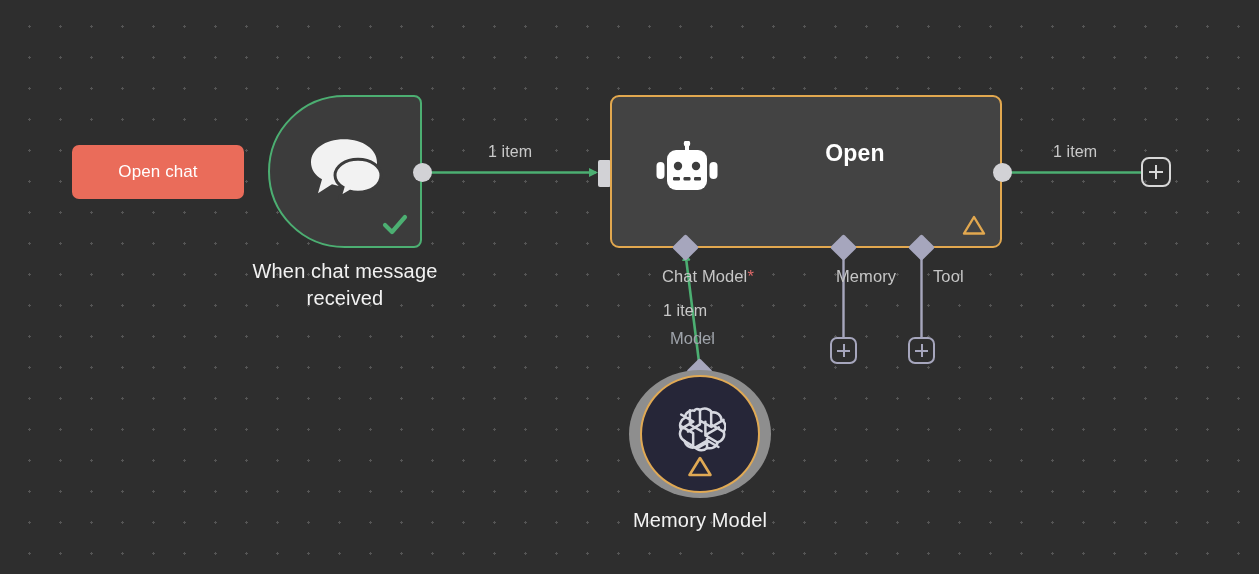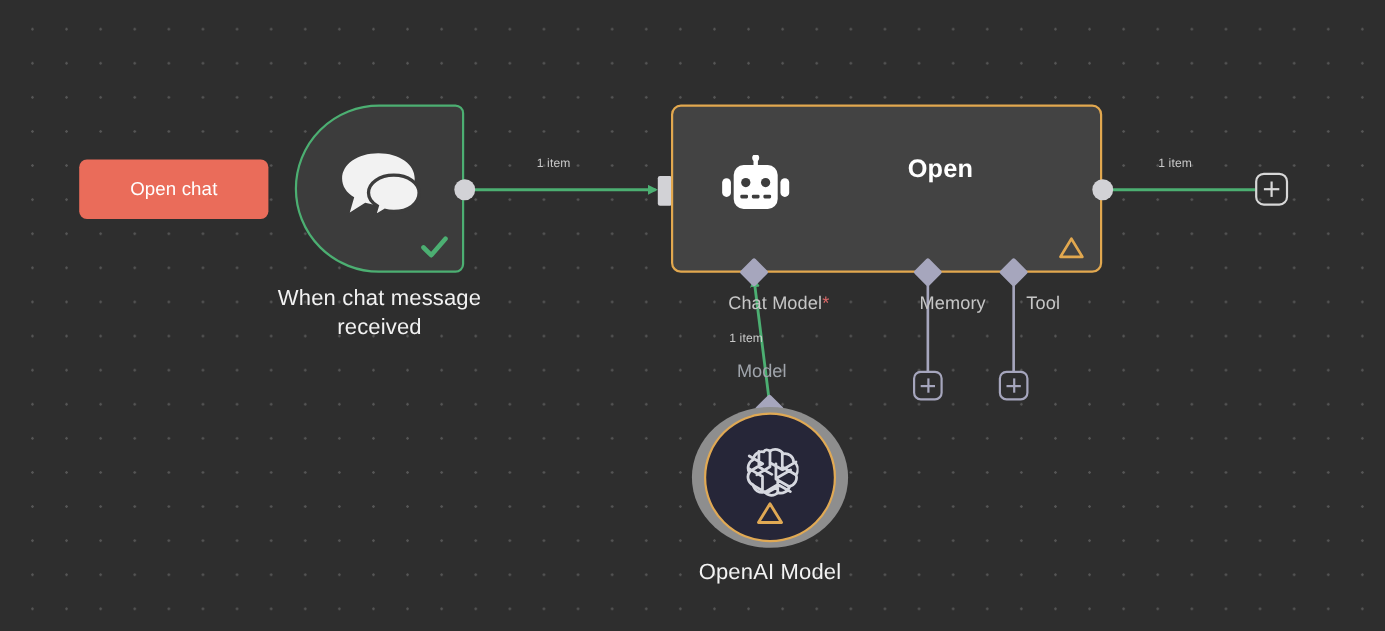"1 item" .edge-label { font-size: 11px -> 16px }
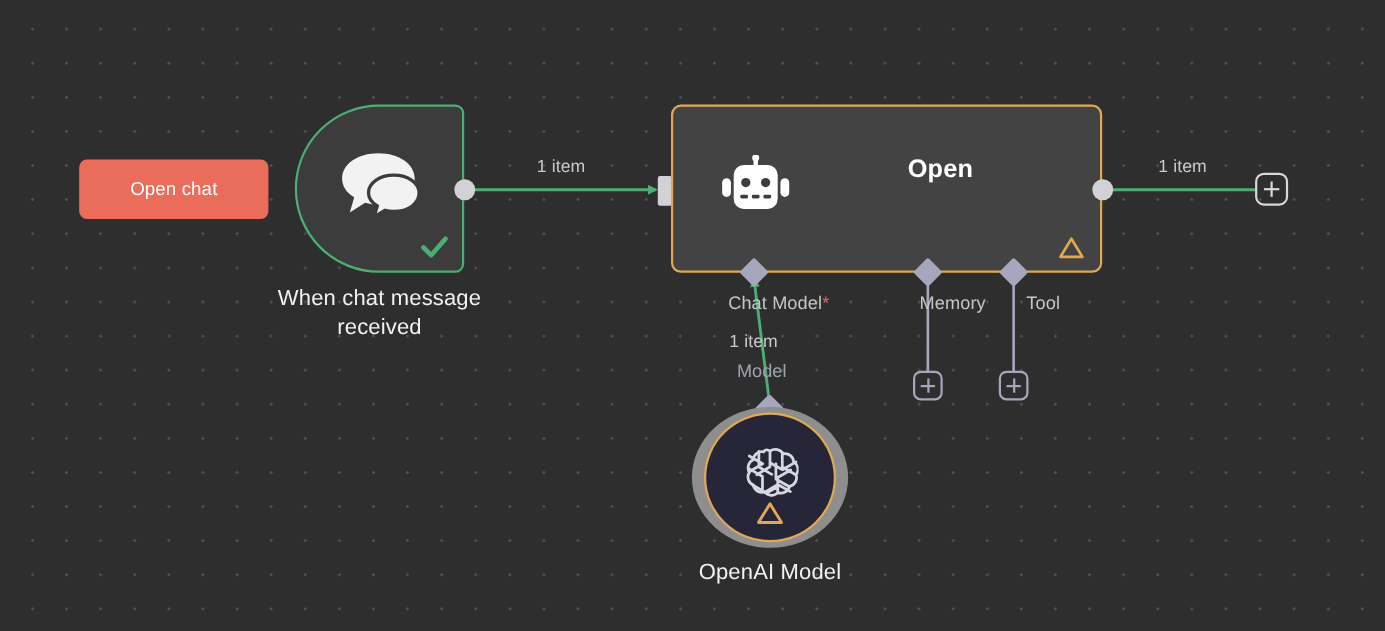"OpenAI Model" div.node-label { text: OpenAI -> Memory }
